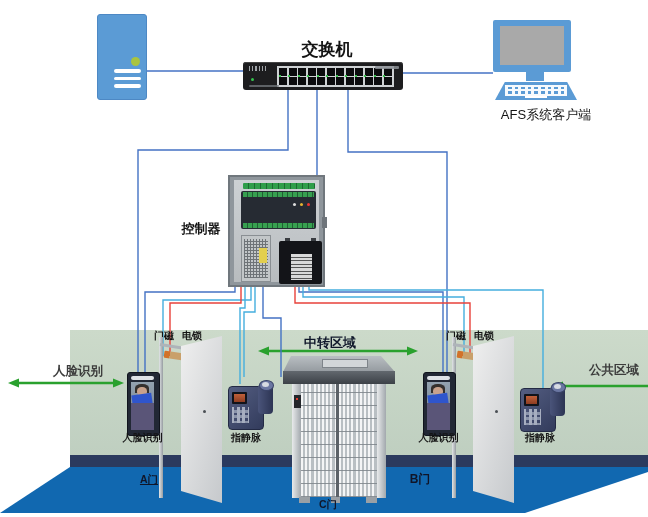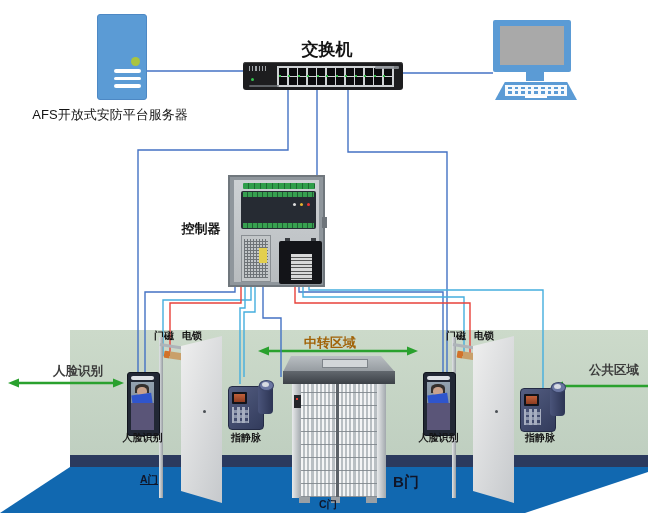"AFS开放式安防平台服务器" div.lbl { html: <div>AFS开放式安防平台服务器</div> -> none }
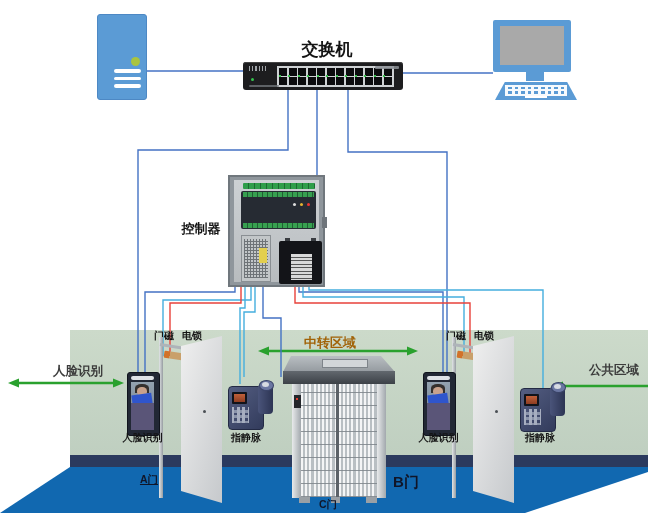"AFS系统客户端" div.lbl { html: none -> <div>AFS系统客户端</div> }
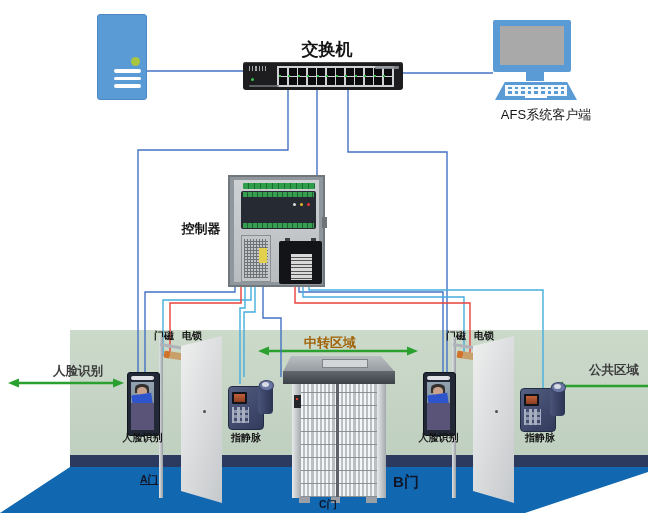"中转区域" div.lbl { color: #a16207 -> #0f172a }
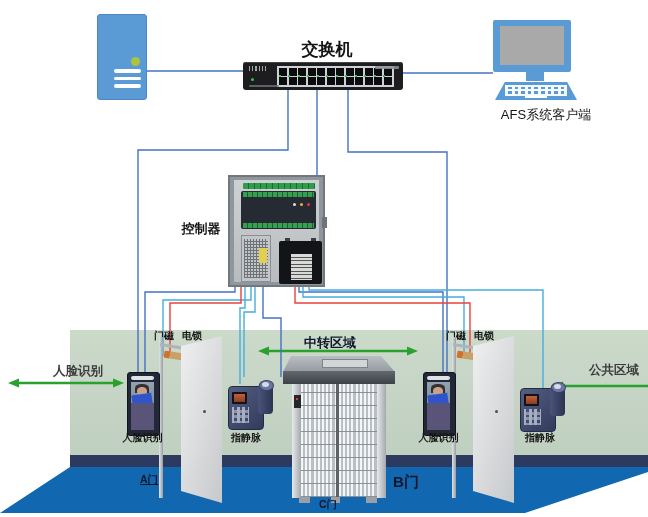"B门" div.lbl { font-size: 15px -> 12px; left: 393px -> 407px }
